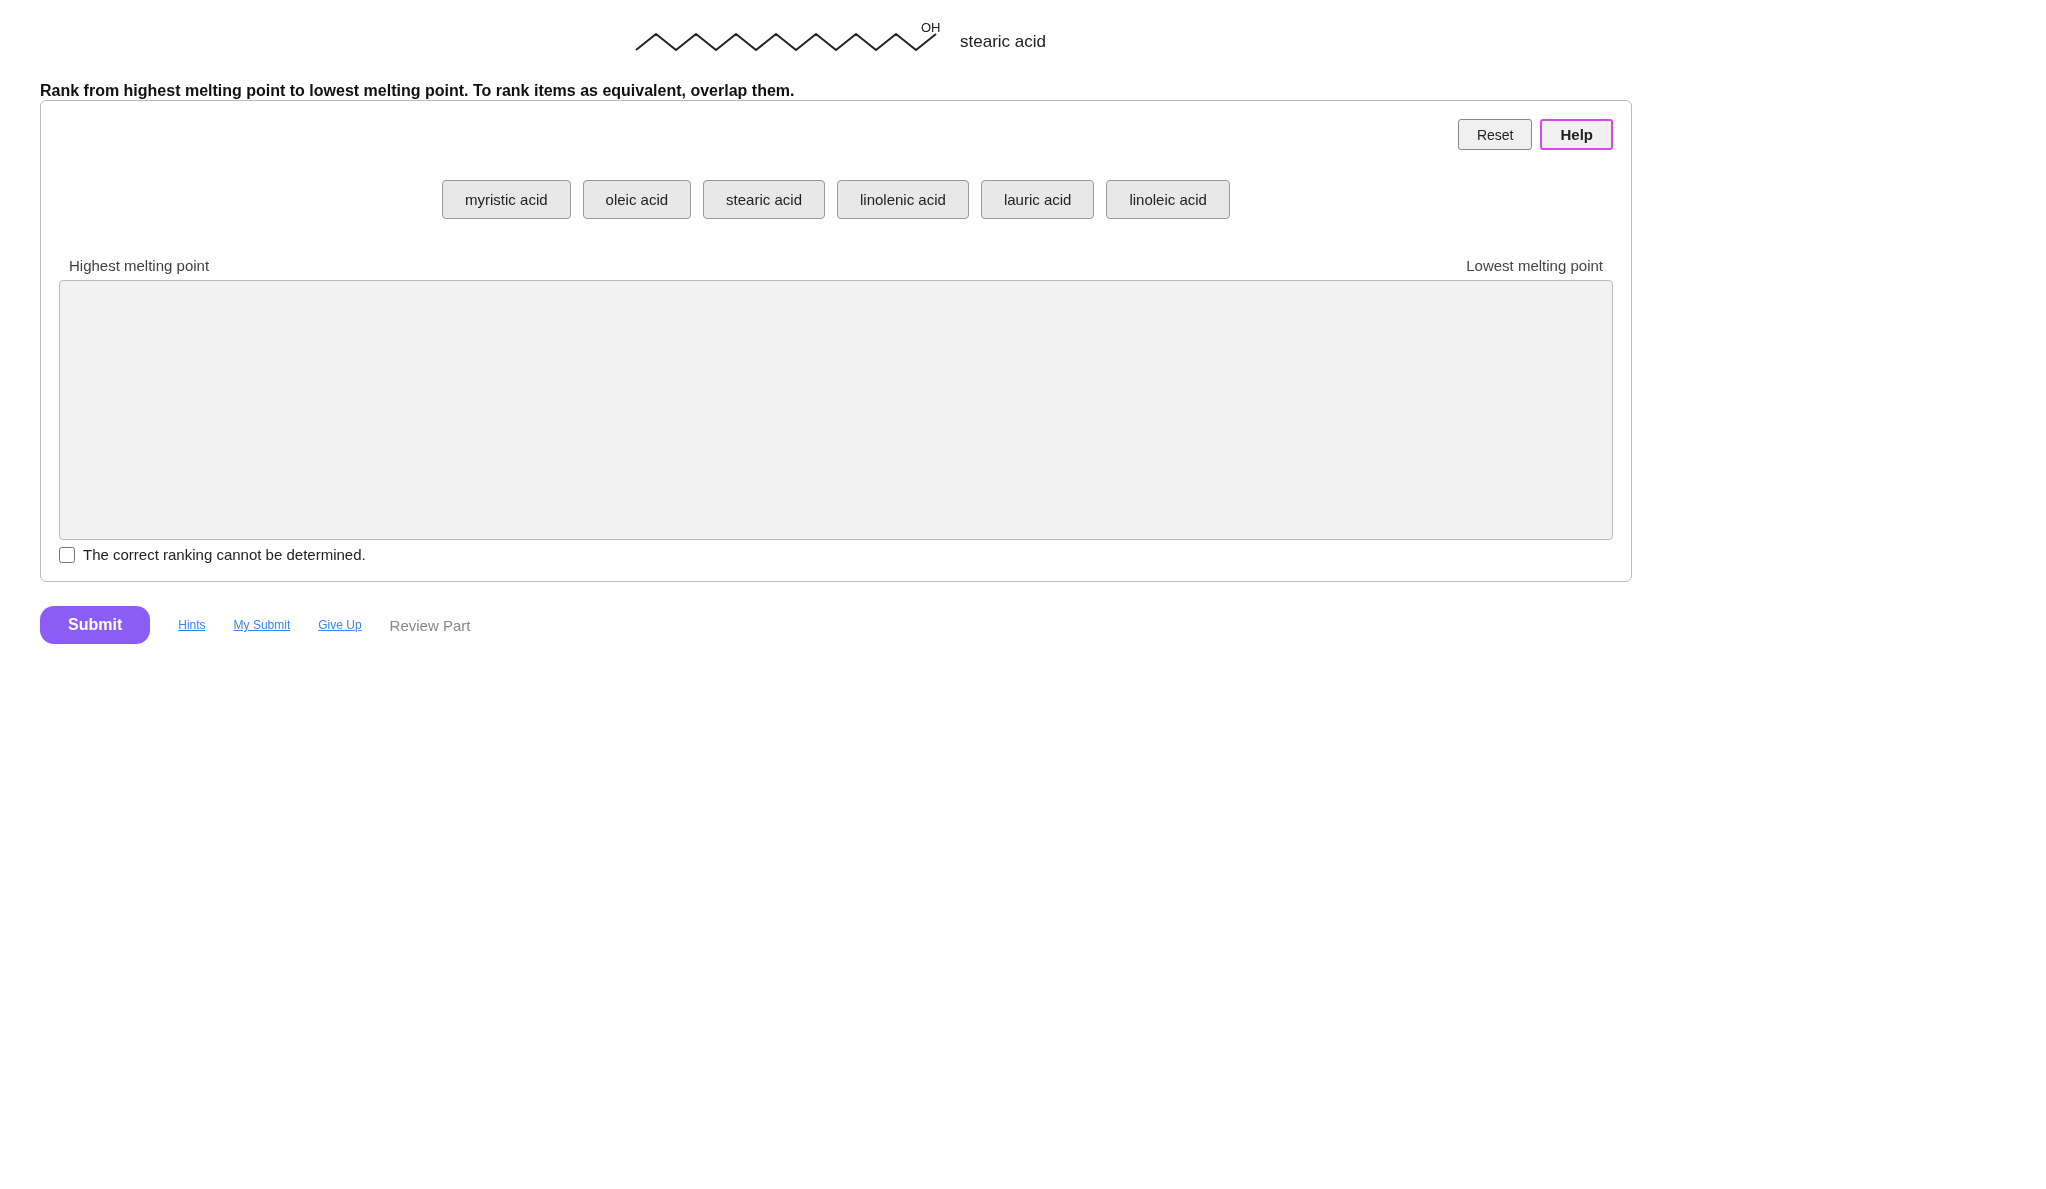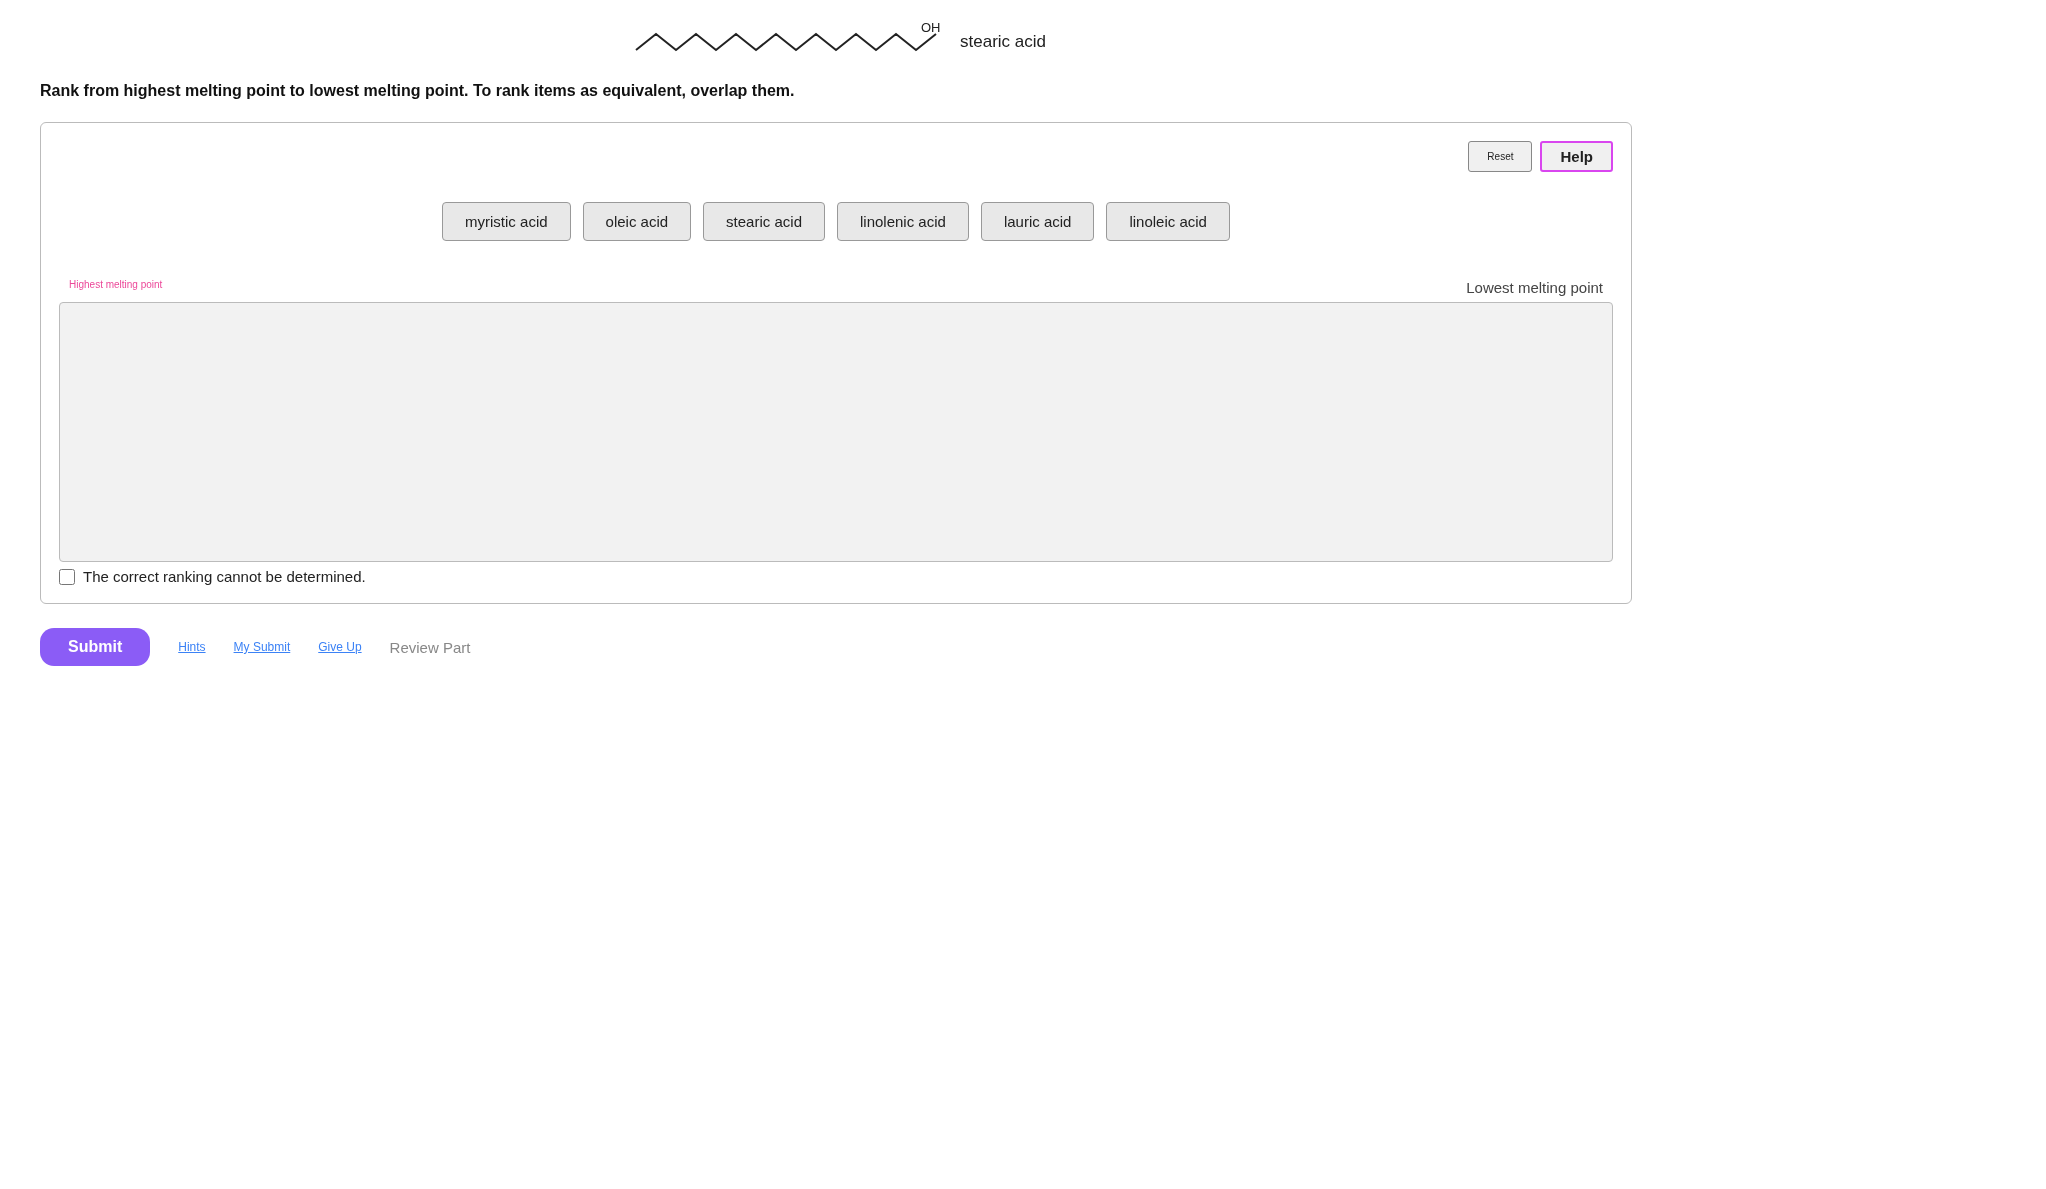"Rank from highest melting point" .instruction { margin-bottom: 22px -> none }
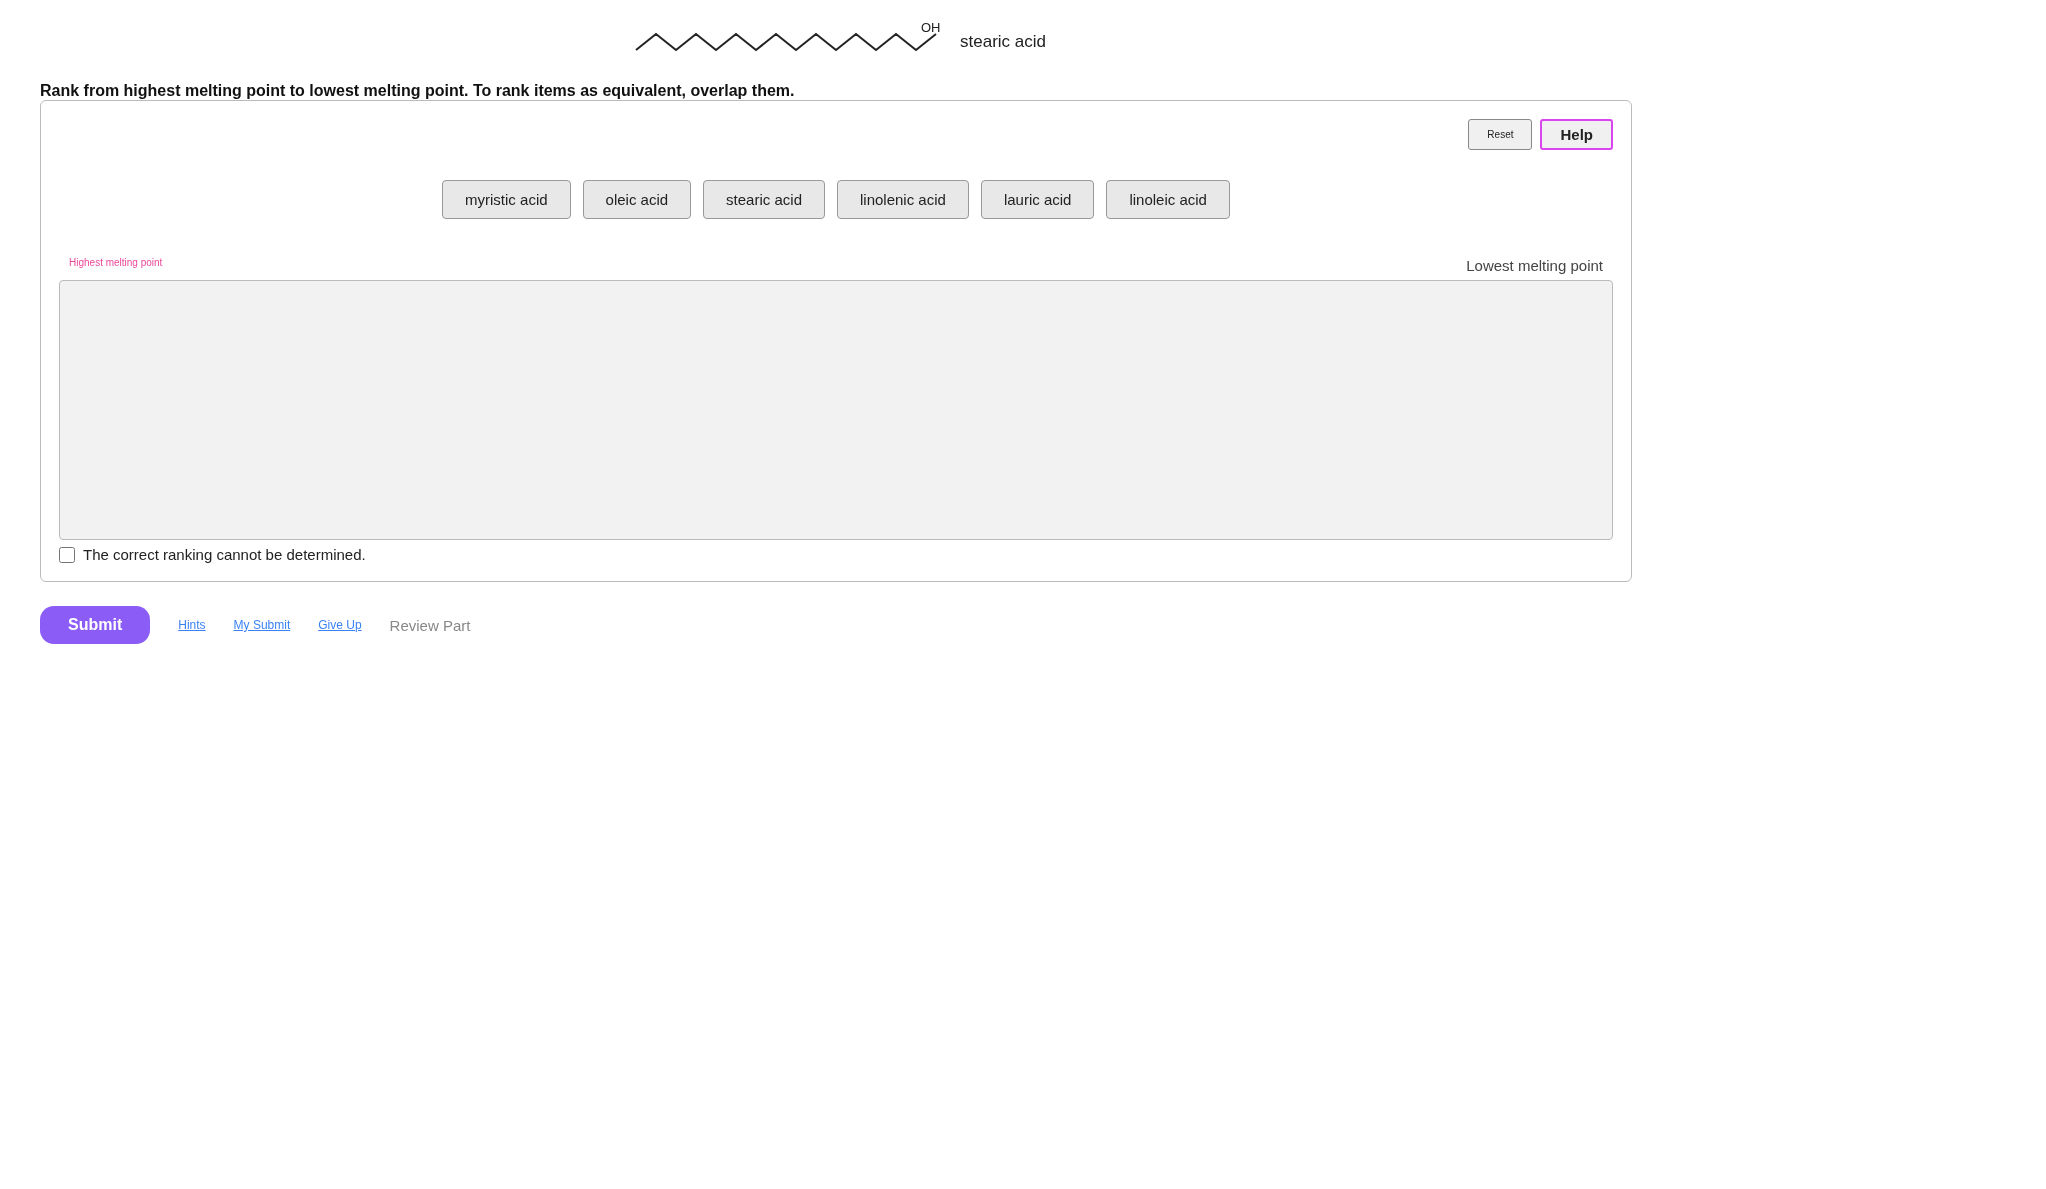"Reset" .btn-reset { font-size: 10px -> 14px }
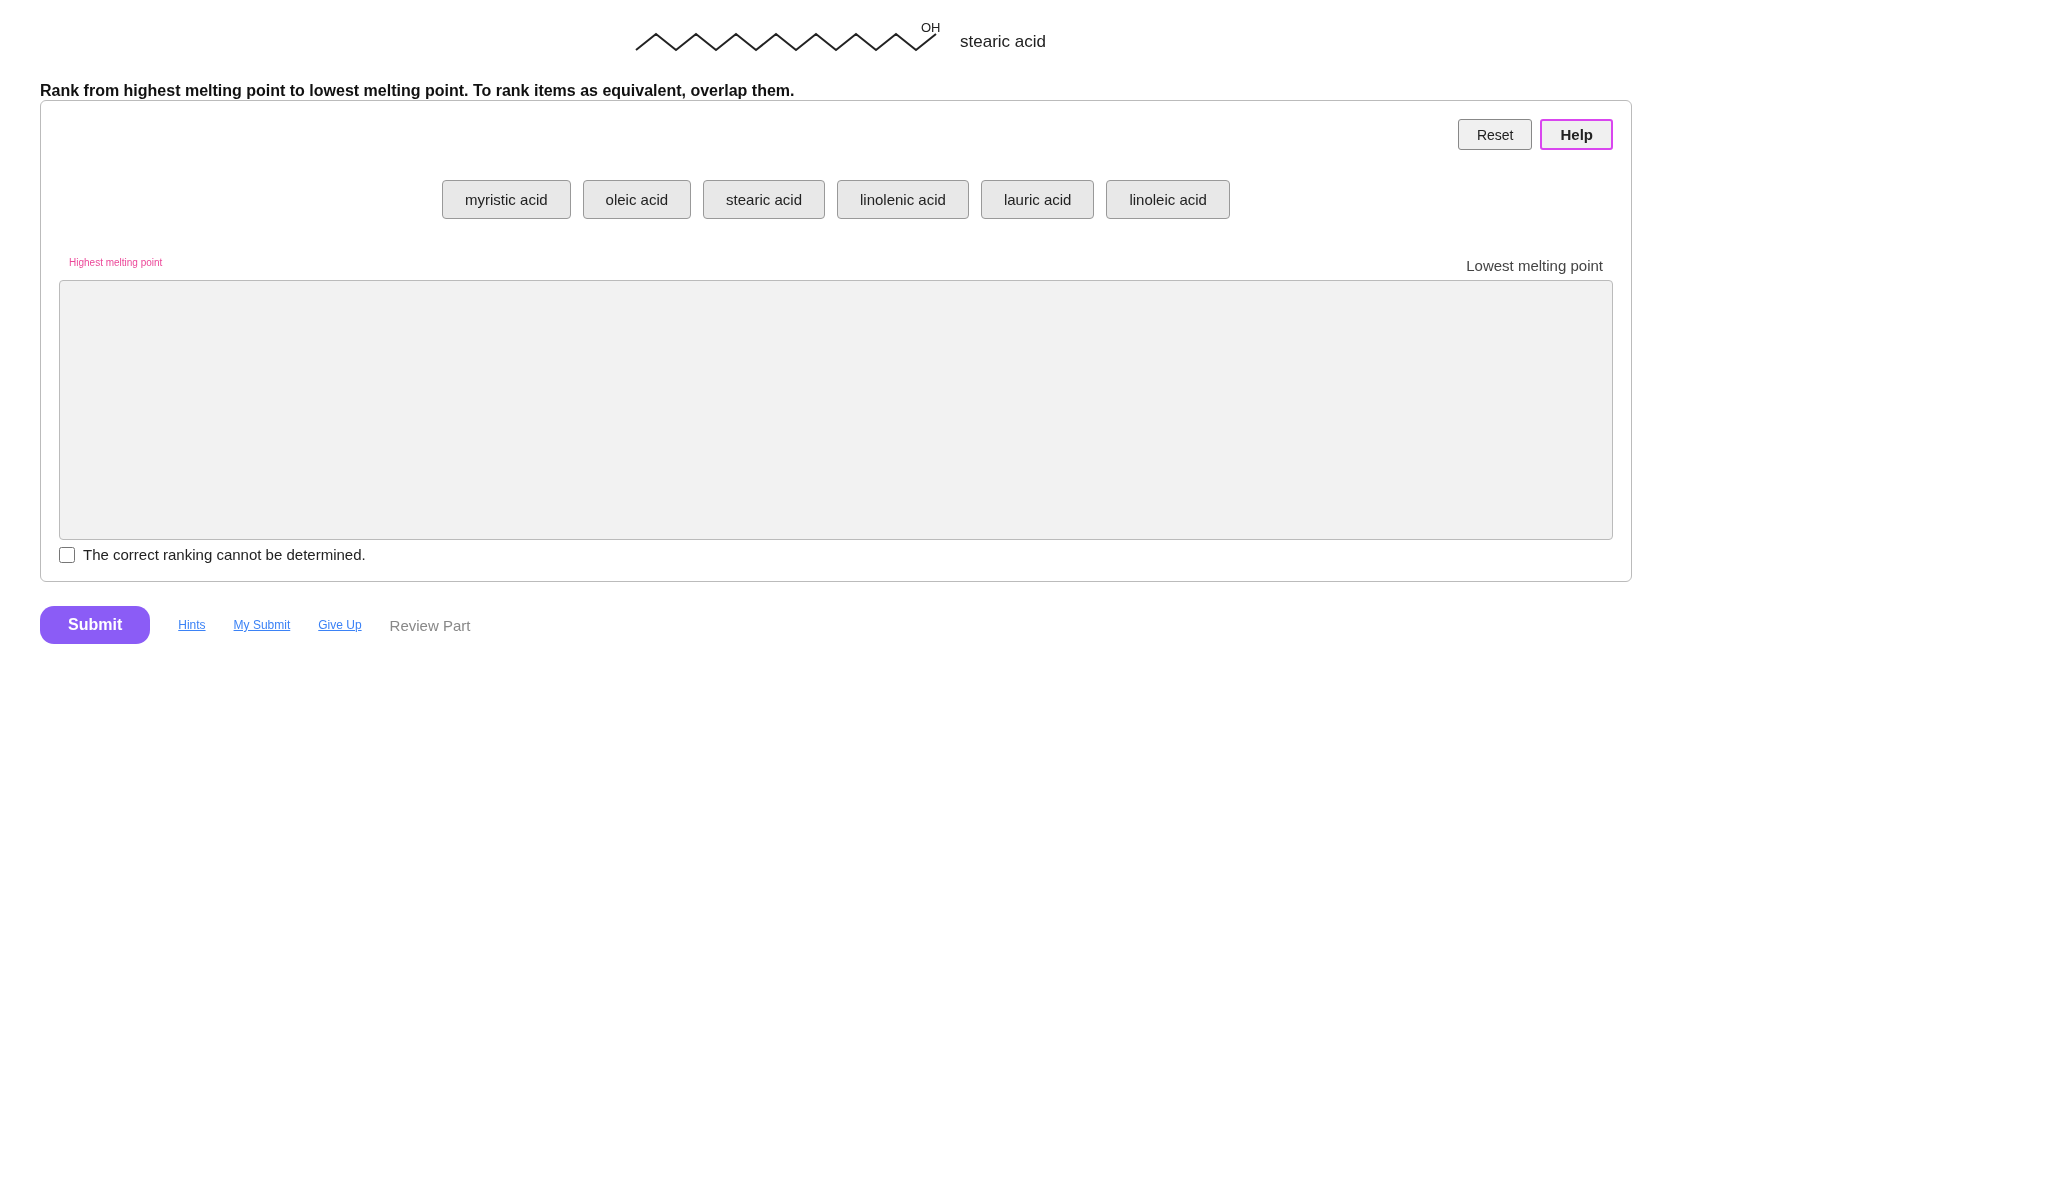"Highest melting point" .drop-zone-label-left { color: #ec4899 -> #404040; font-size: 10px -> 15px }
